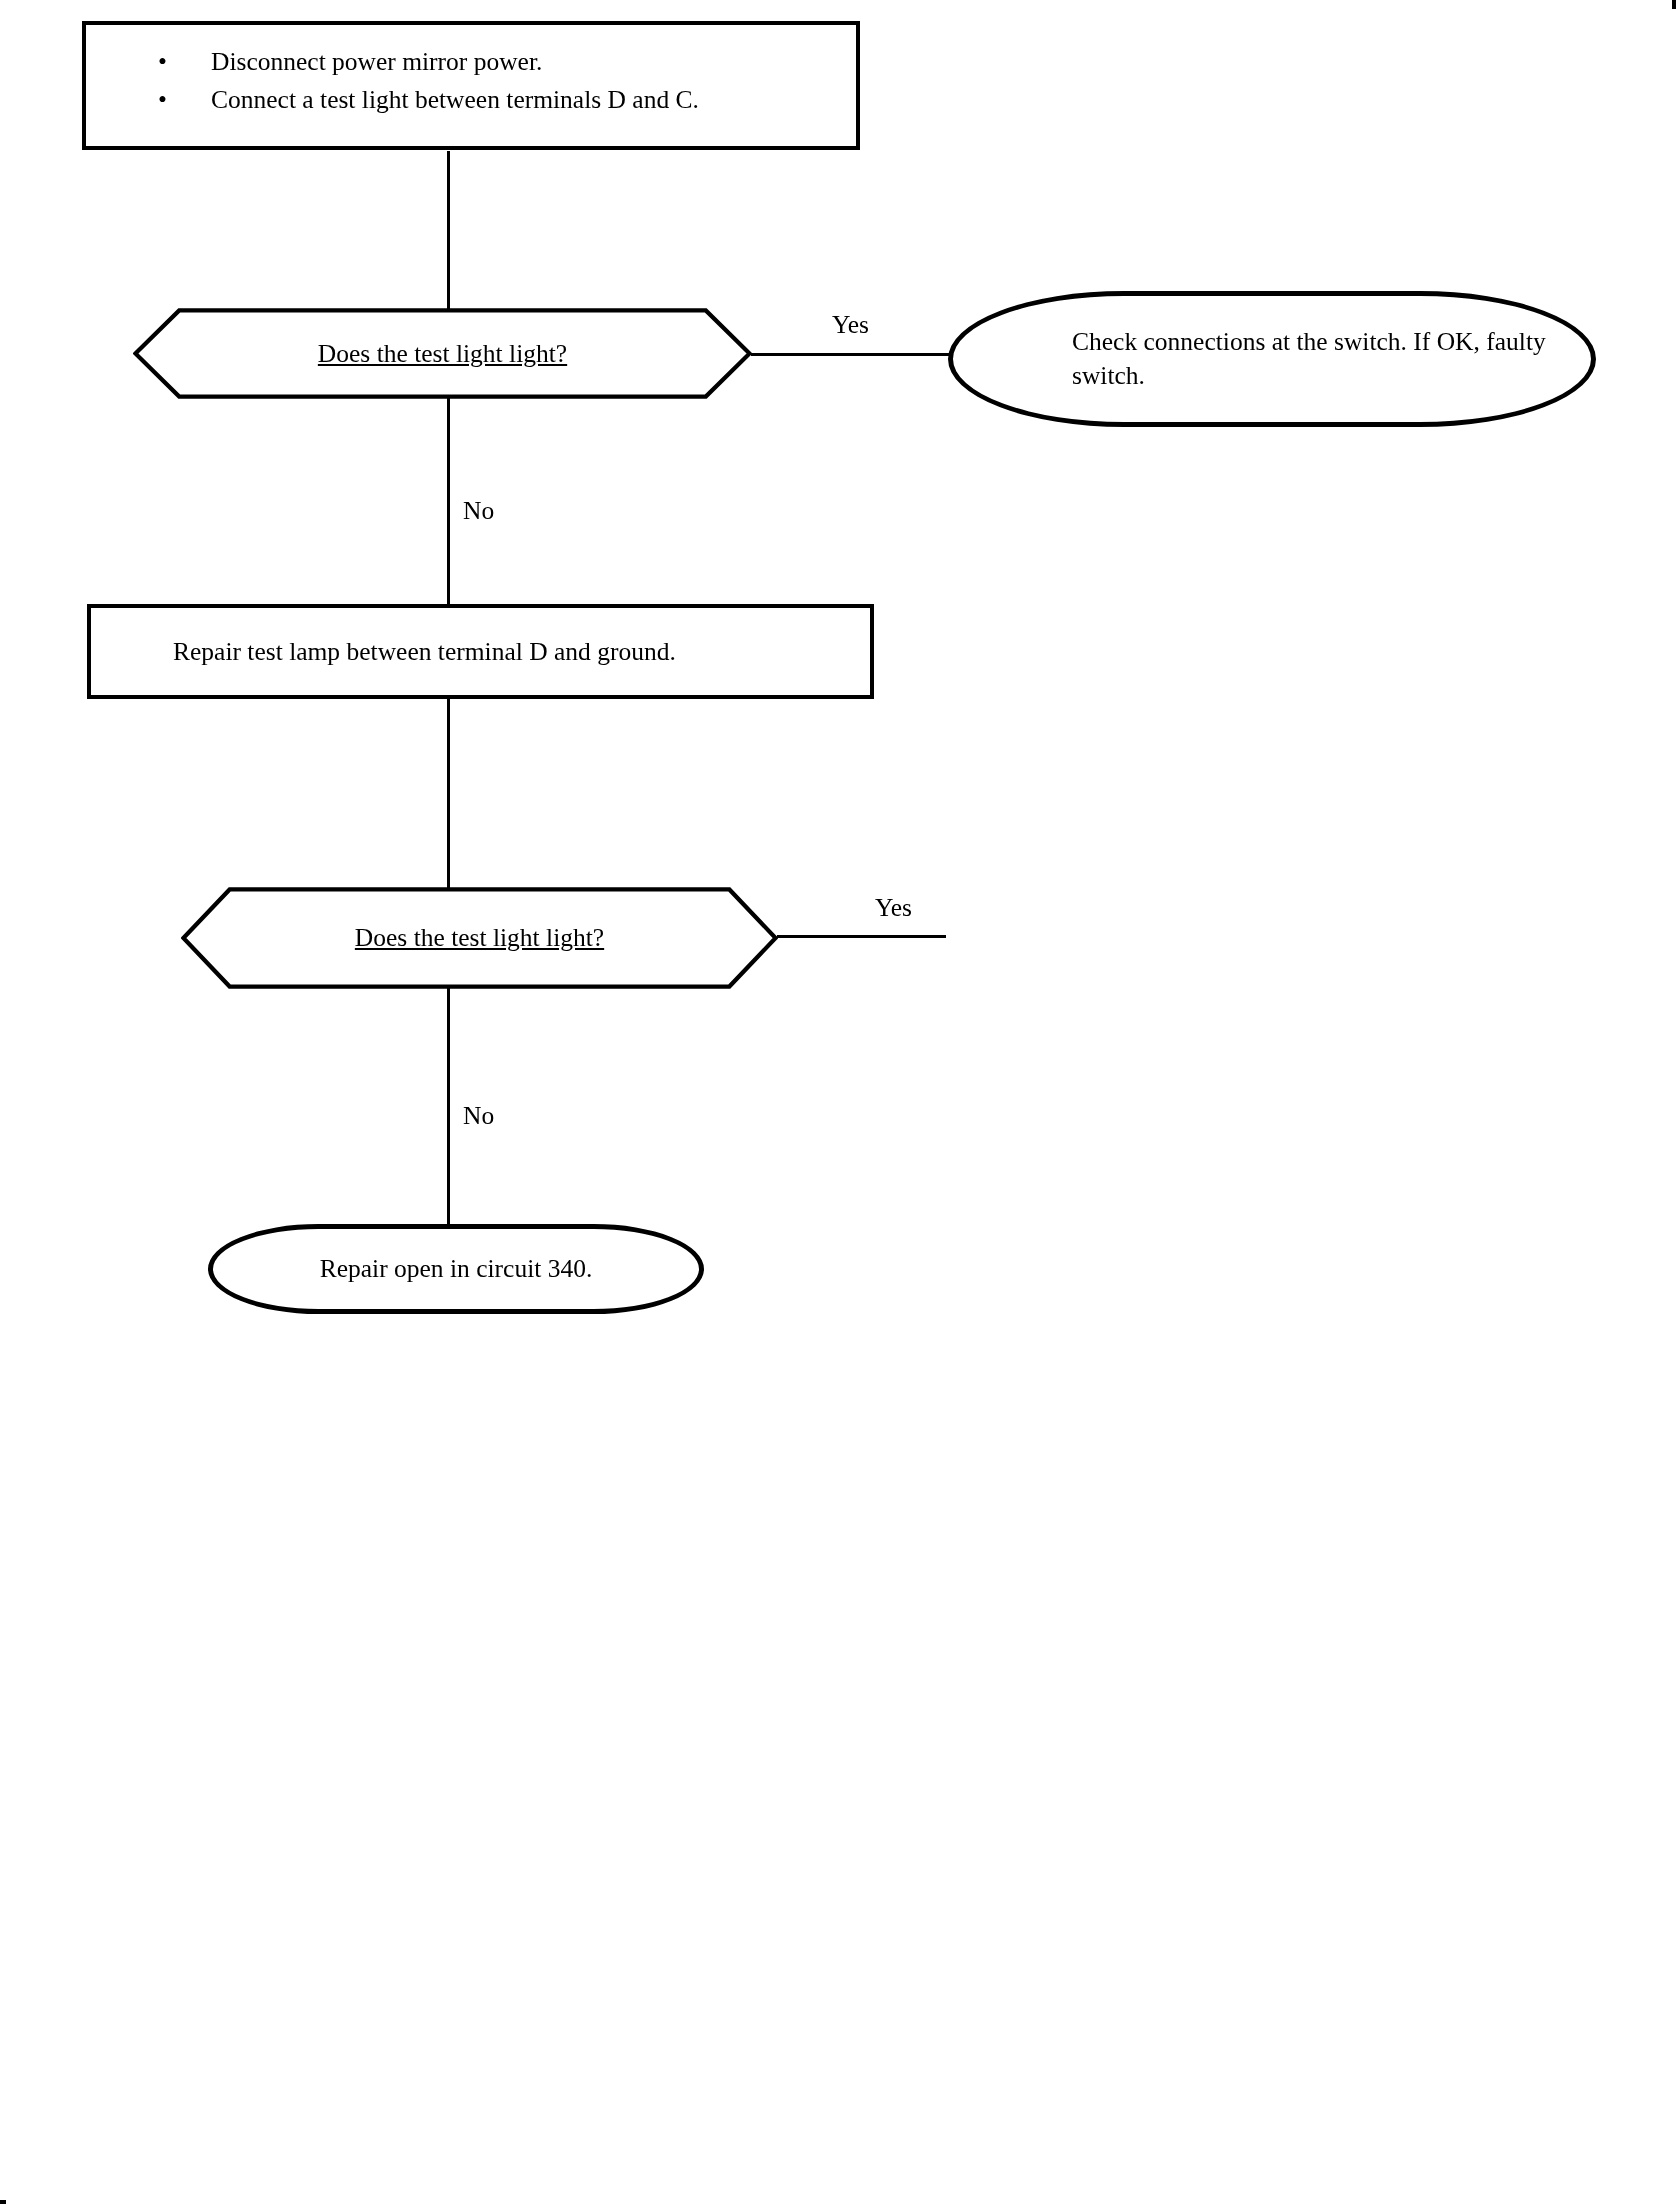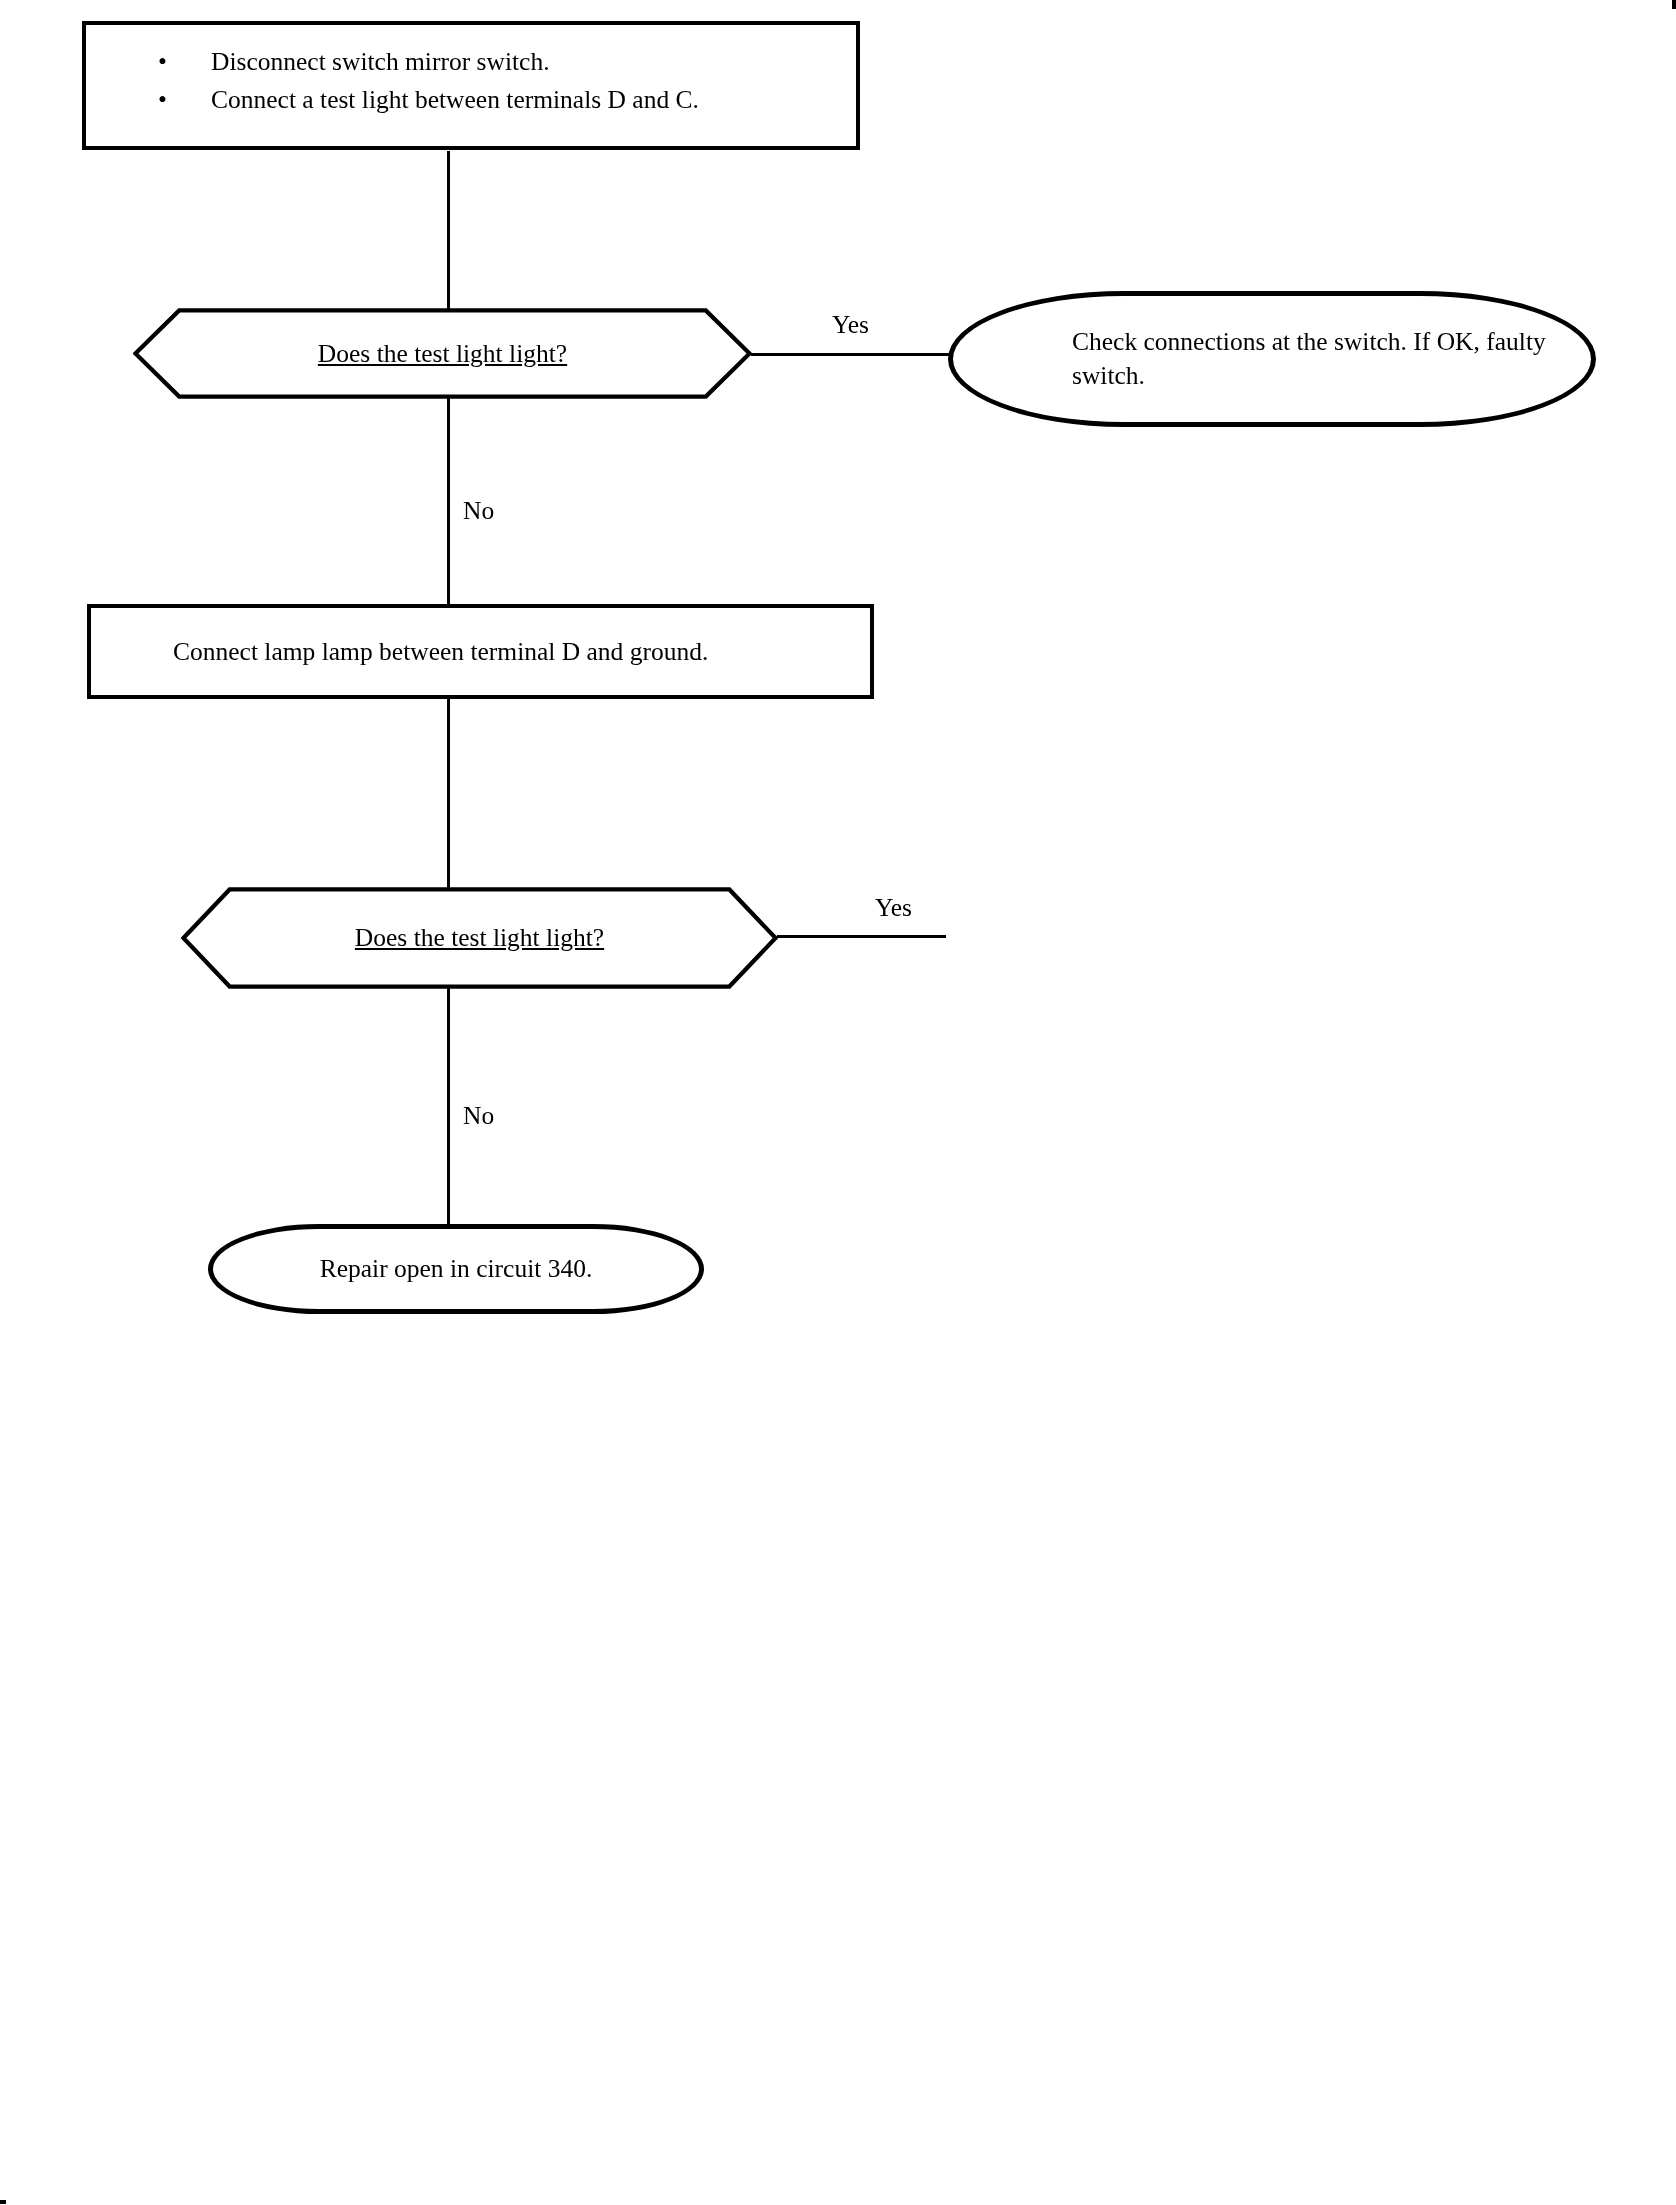"Disconnect switch mirror switch." span.txt { text: switch mirror switch -> power mirror power }
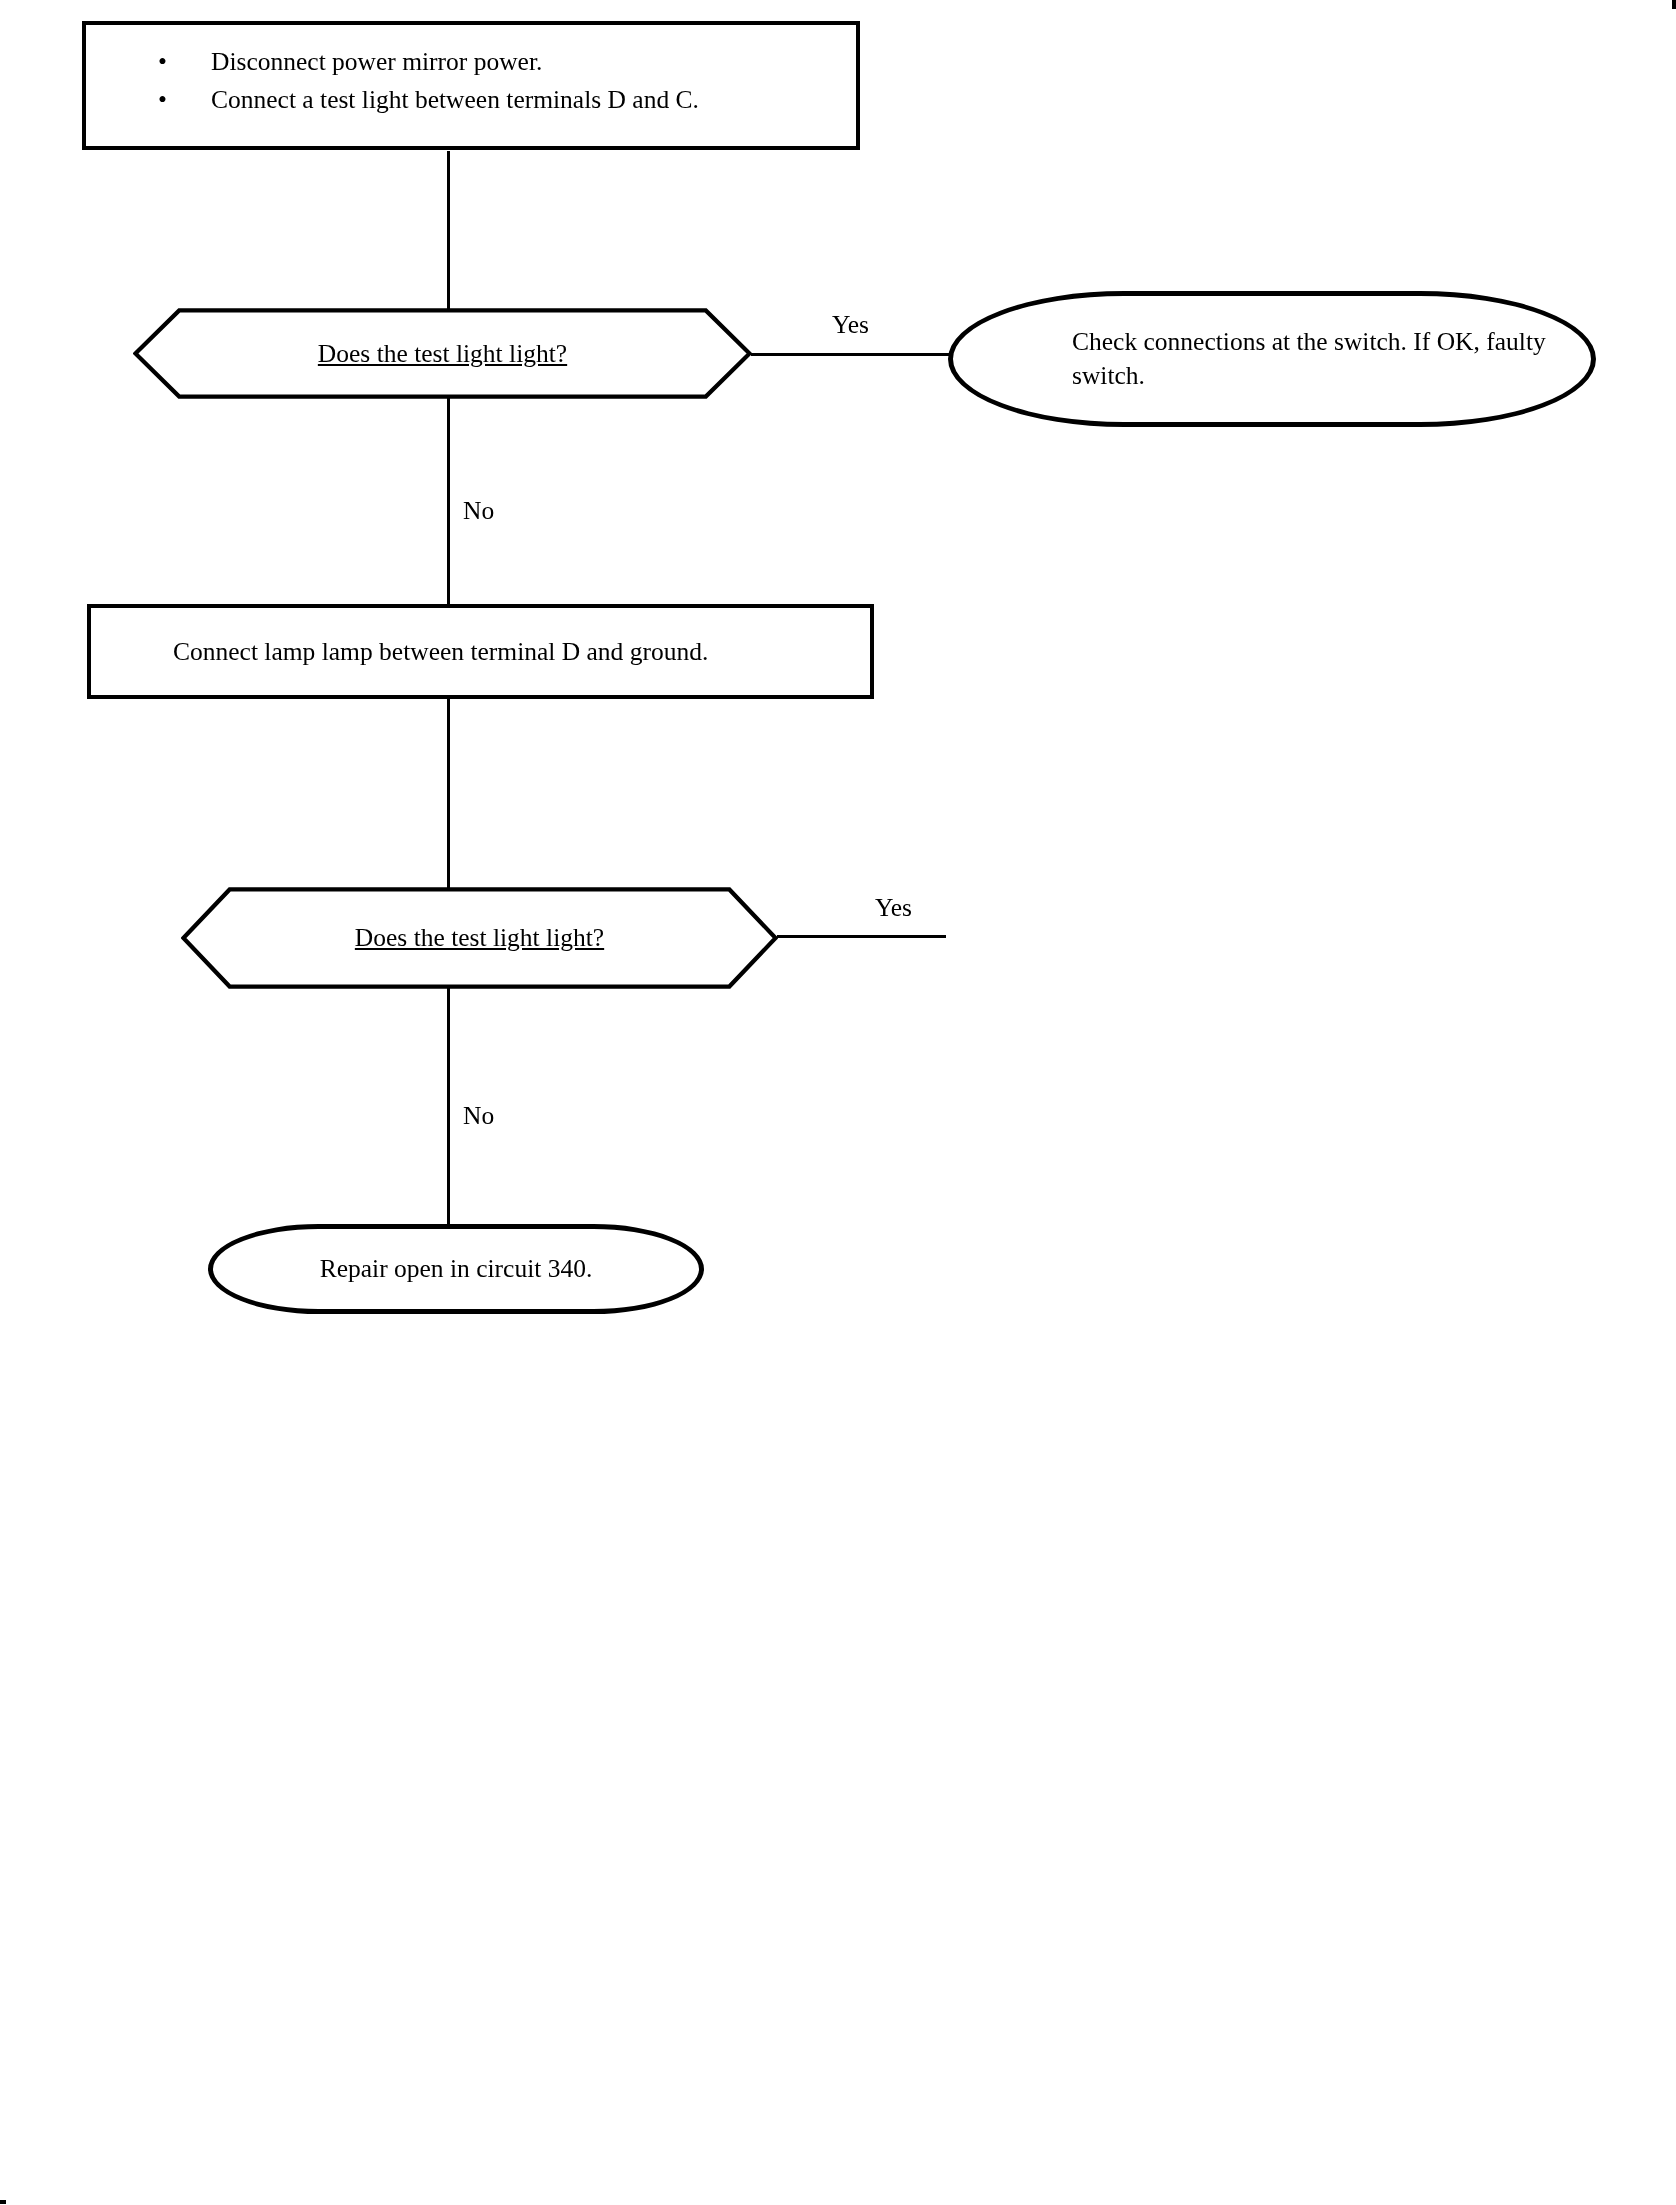"Connect lamp lamp between terminal" span.txt { text: Connect lamp -> Repair test }
